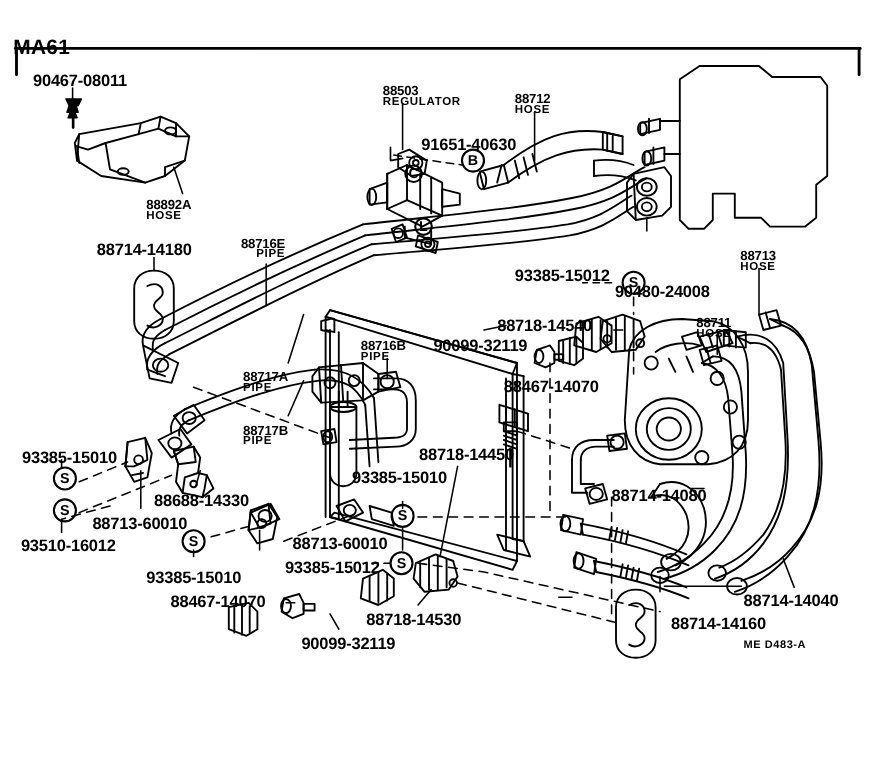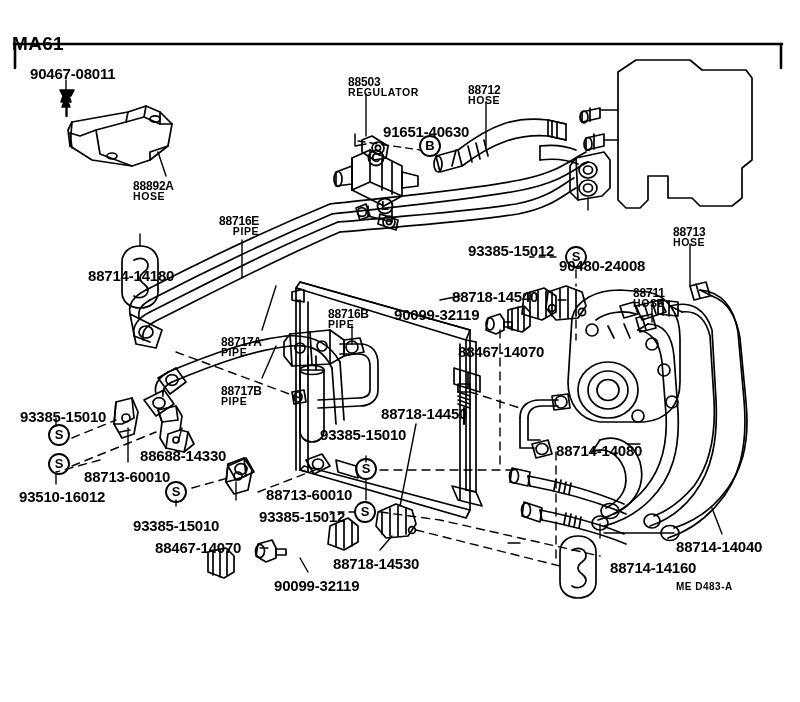"88714-14180" div.lbl { margin-top: 48px -> none }
